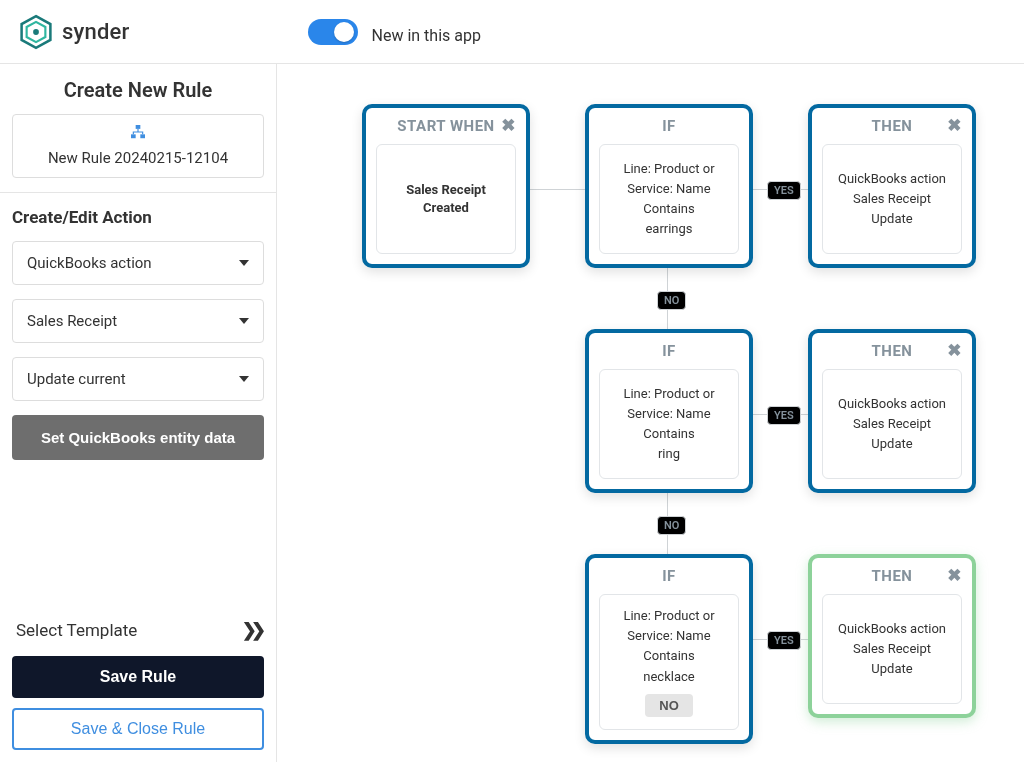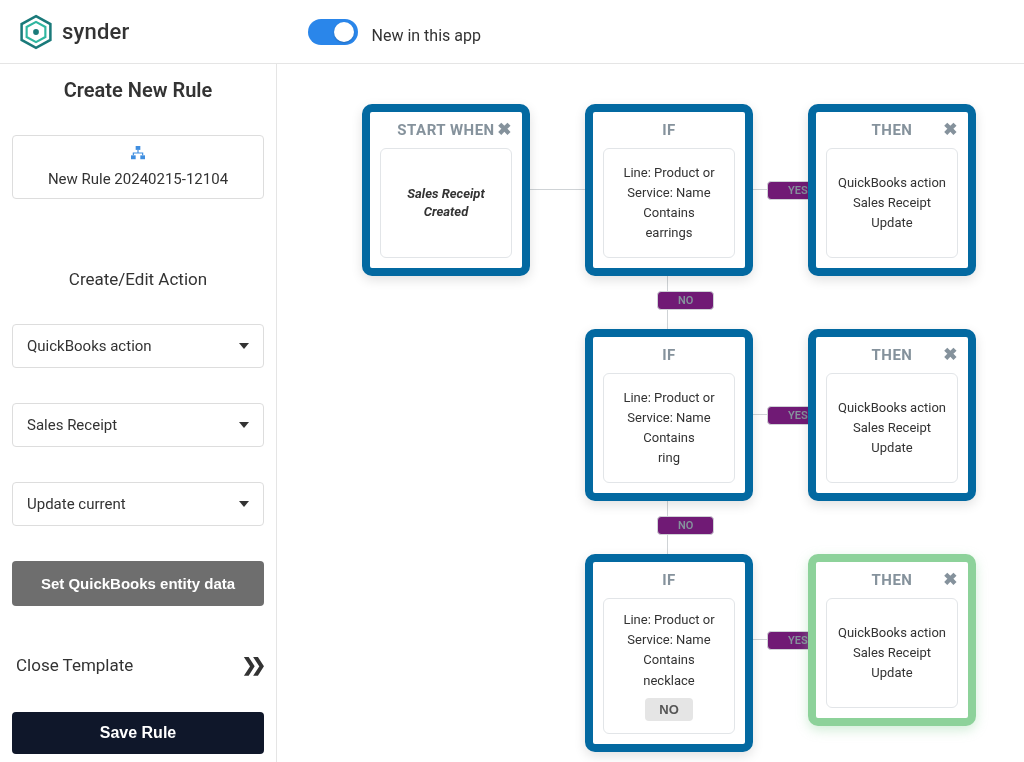"Create New Rule" .sidebar { gap: 21px -> none }
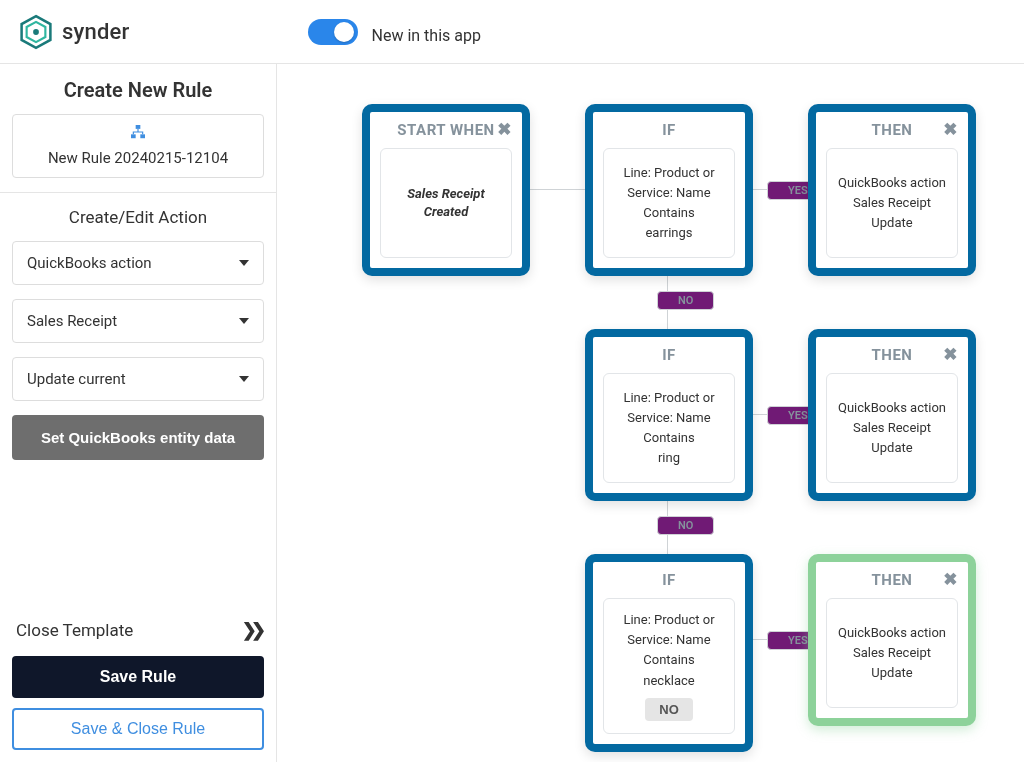"START WHEN" .node { border: 8px solid #0369a1 -> 4px solid #0369a1 }
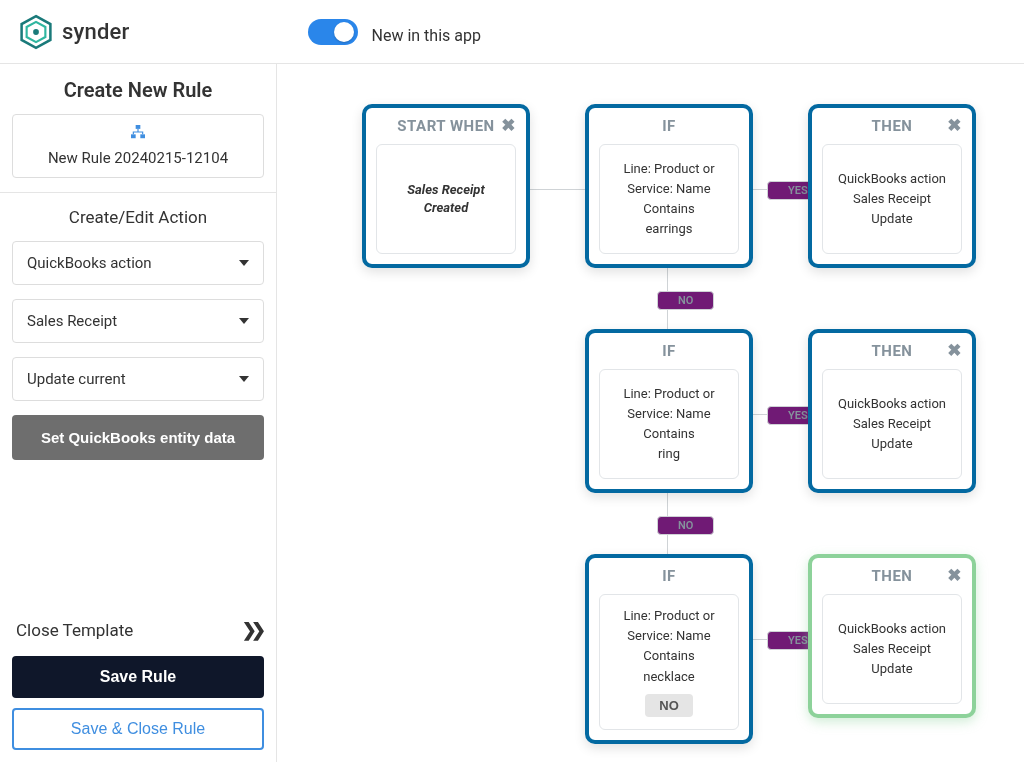"Sales Receipt Created" .node-body .bold { font-style: italic -> none }
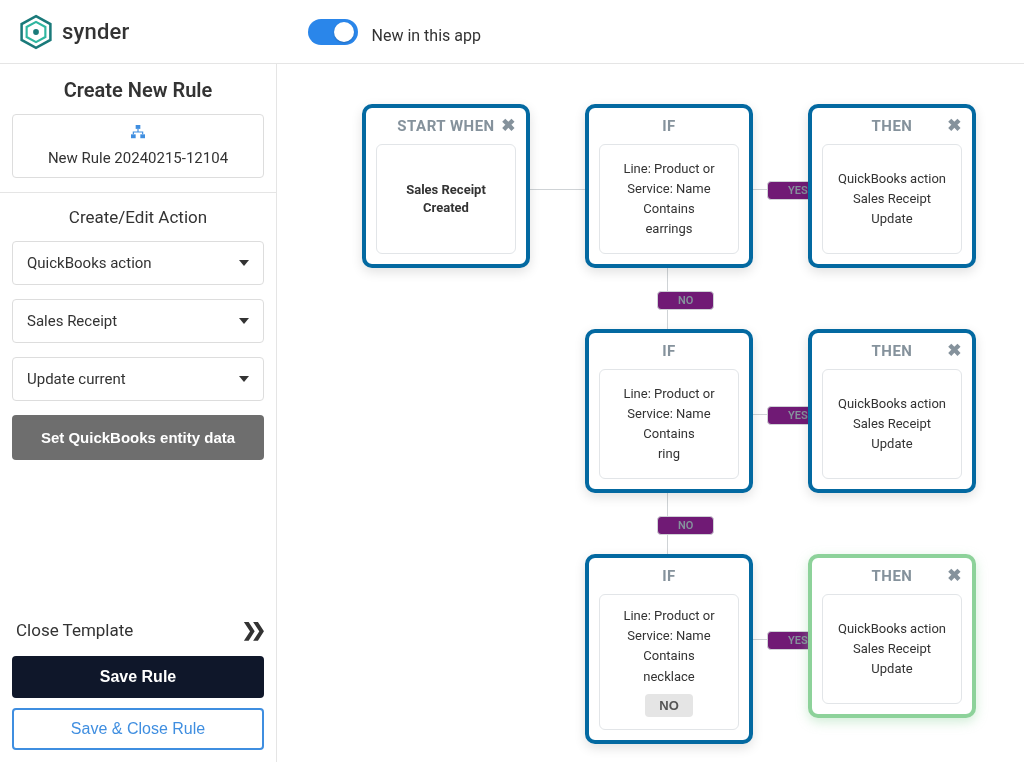"YES" .small-label { background: #701a75 -> #000000; padding: 2px 20px -> 2px 6px }
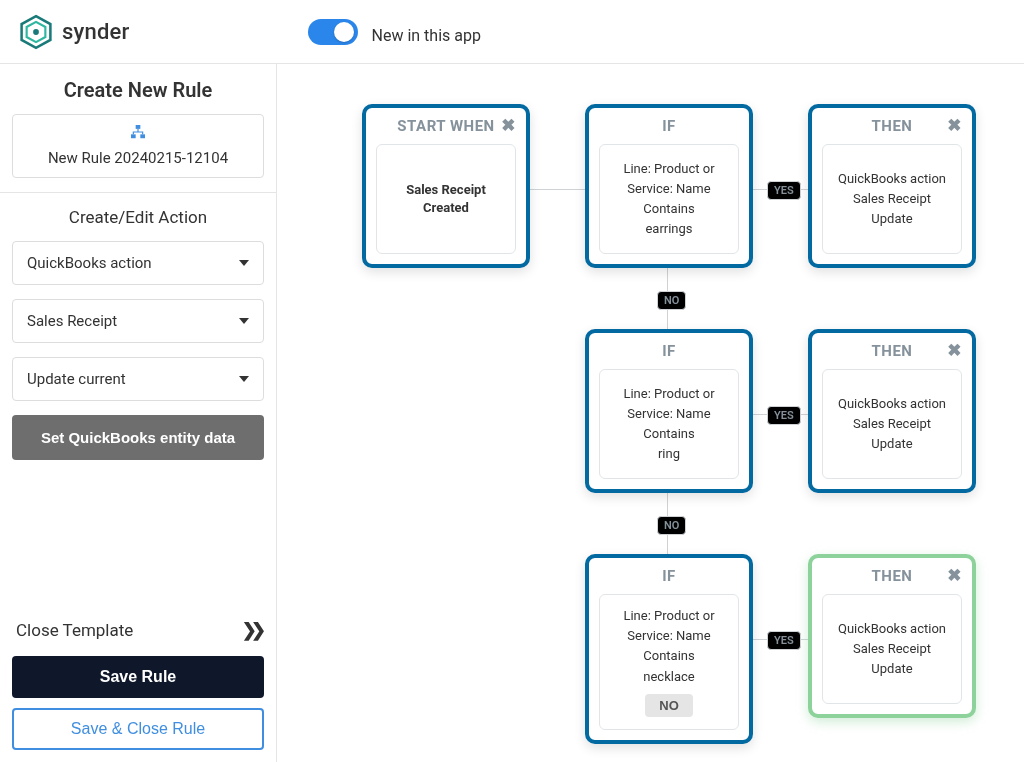"Create/Edit Action" .sb-sub { font-weight: 400 -> 700; text-align: center -> left }
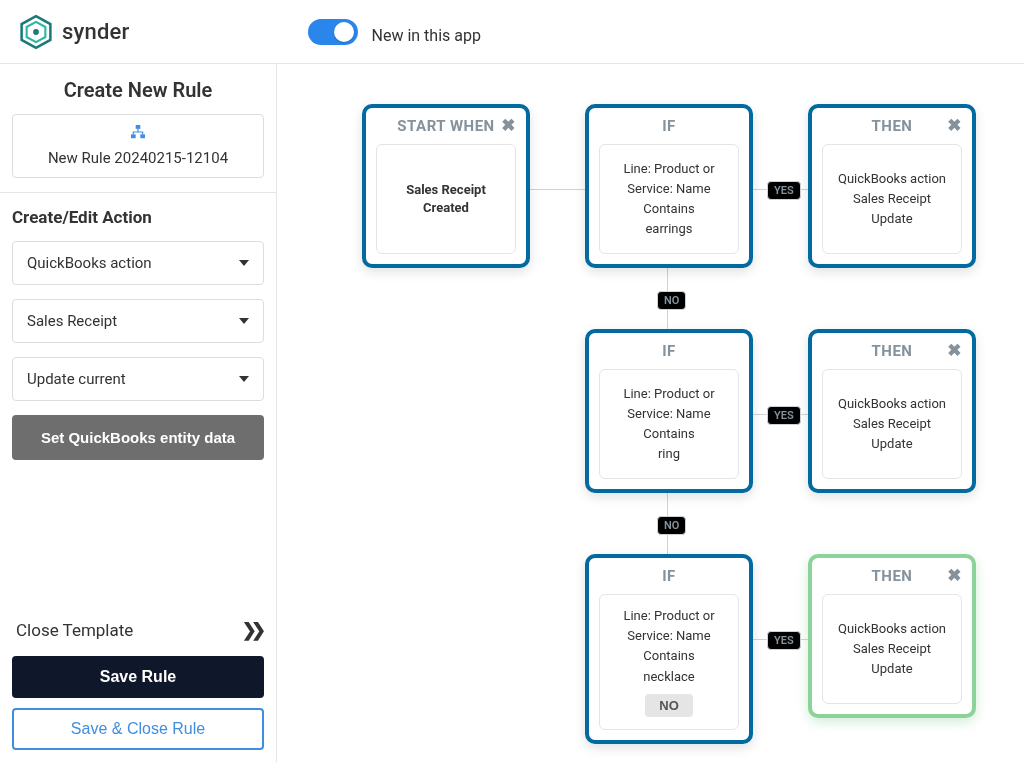"Close Template" span.template-text { text: Close -> Select }
